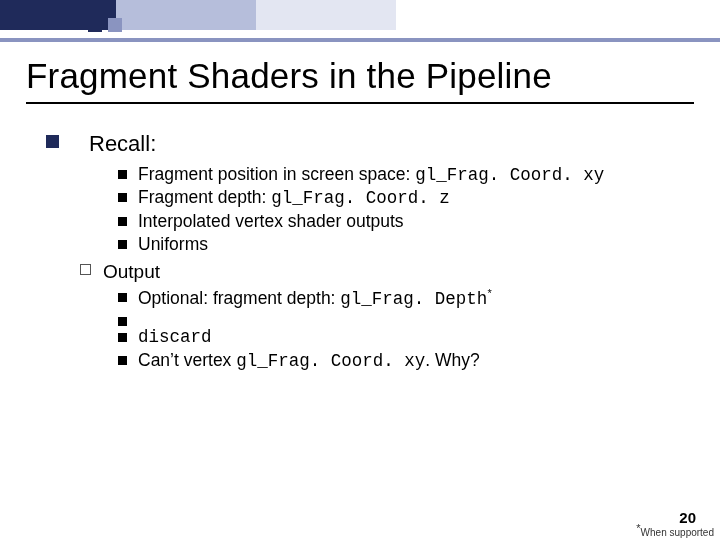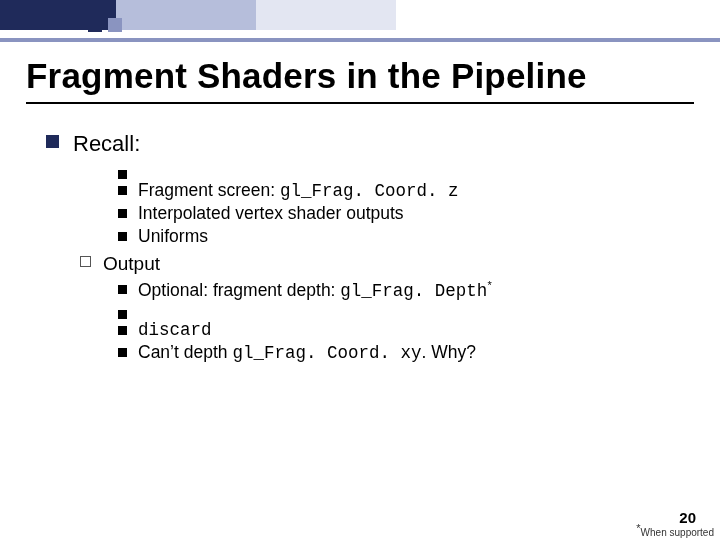"Fragment Shaders in the Pipeline" .title { font-weight: 700 -> 400 }
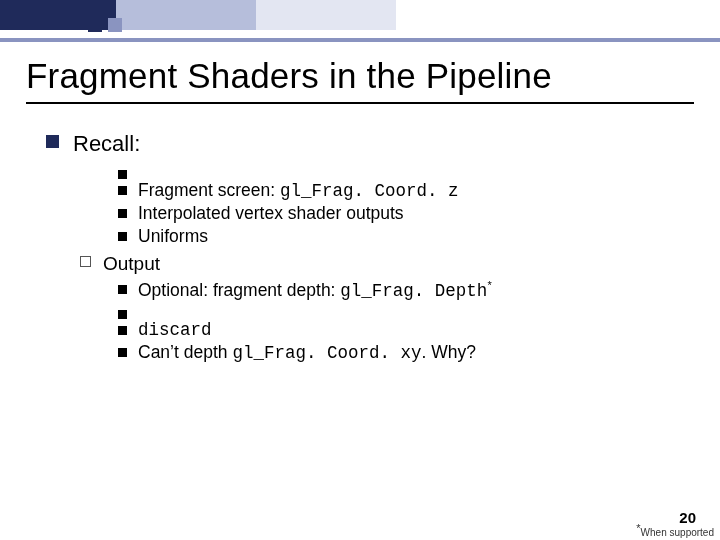"Recall:" .b1 { gap: none -> 16px }
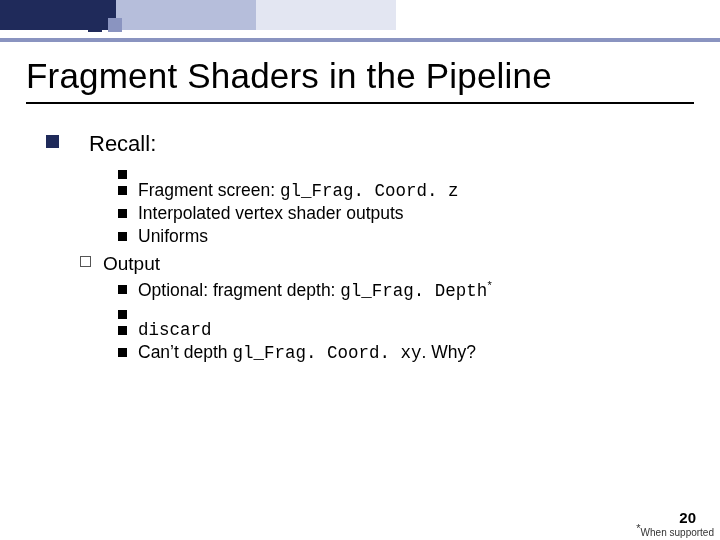"Fragment position in screen space:" span.txt { html: none -> <span> <span>Fragment position in screen space: </span><span>gl_Frag. Coord. xy</span> </span> }
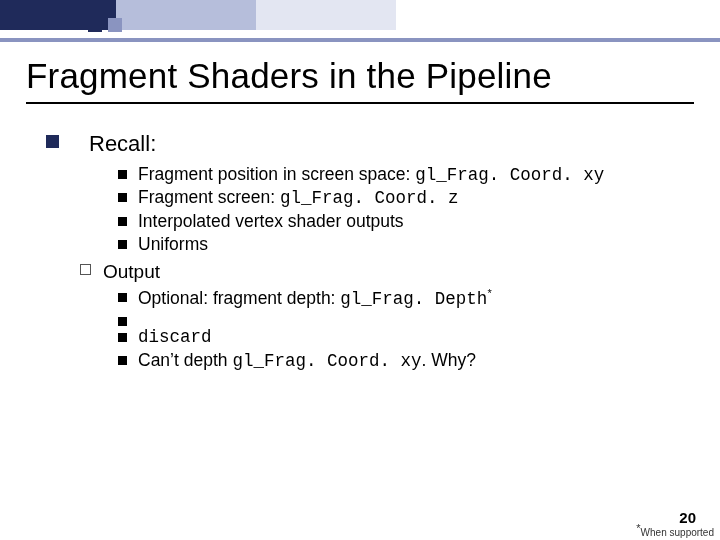"Fragment screen:" span { text: screen -> depth }
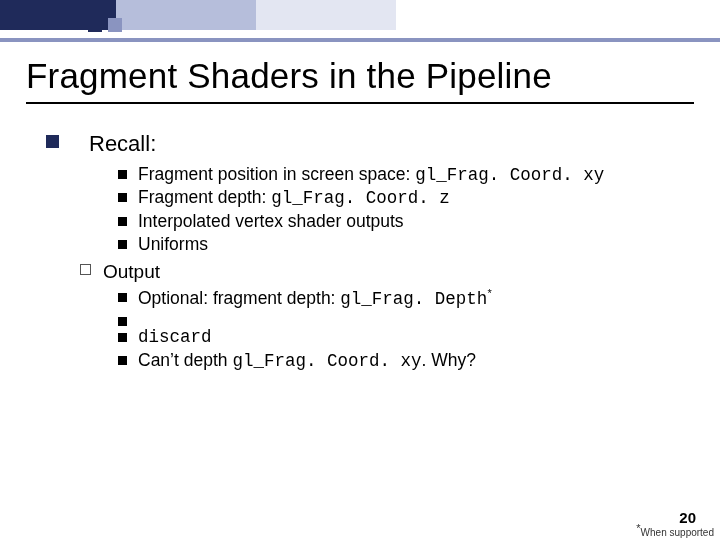"Can’t depth" span { text: depth -> vertex }
